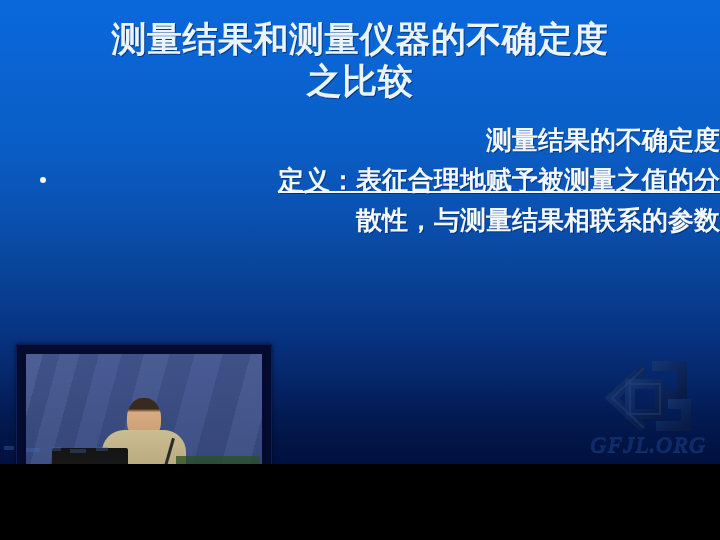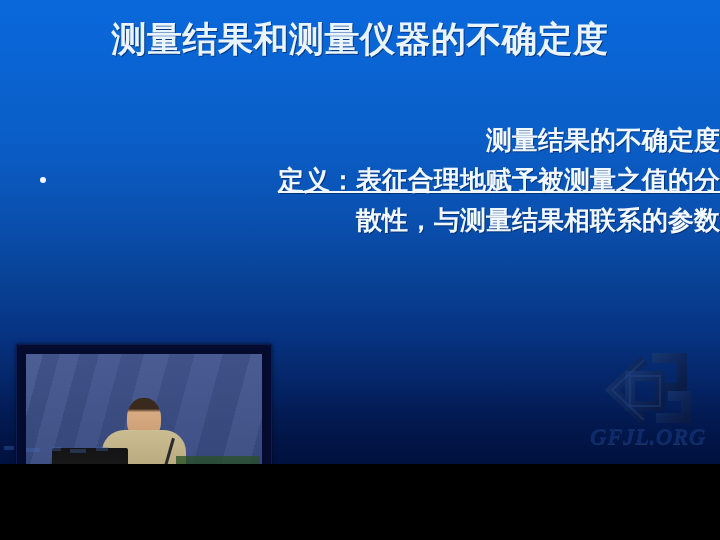"之比较" div.title-line { html: none -> <div>之比较</div> }
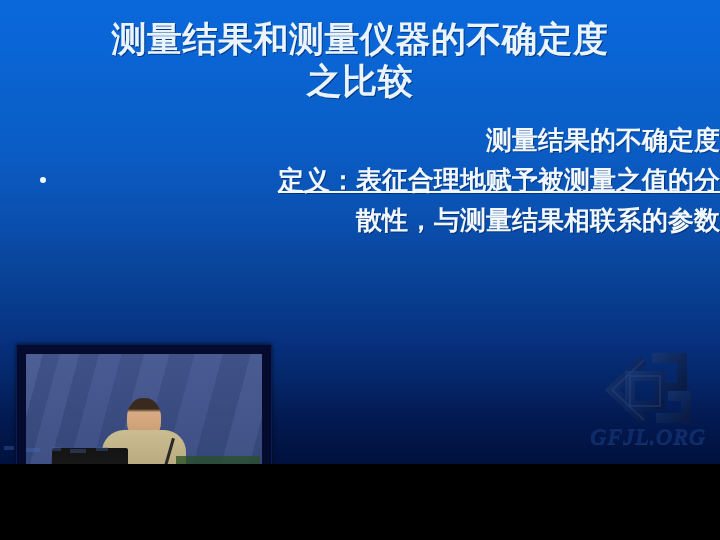"GFJL.ORG" .watermark { bottom: 12px -> 4px }
